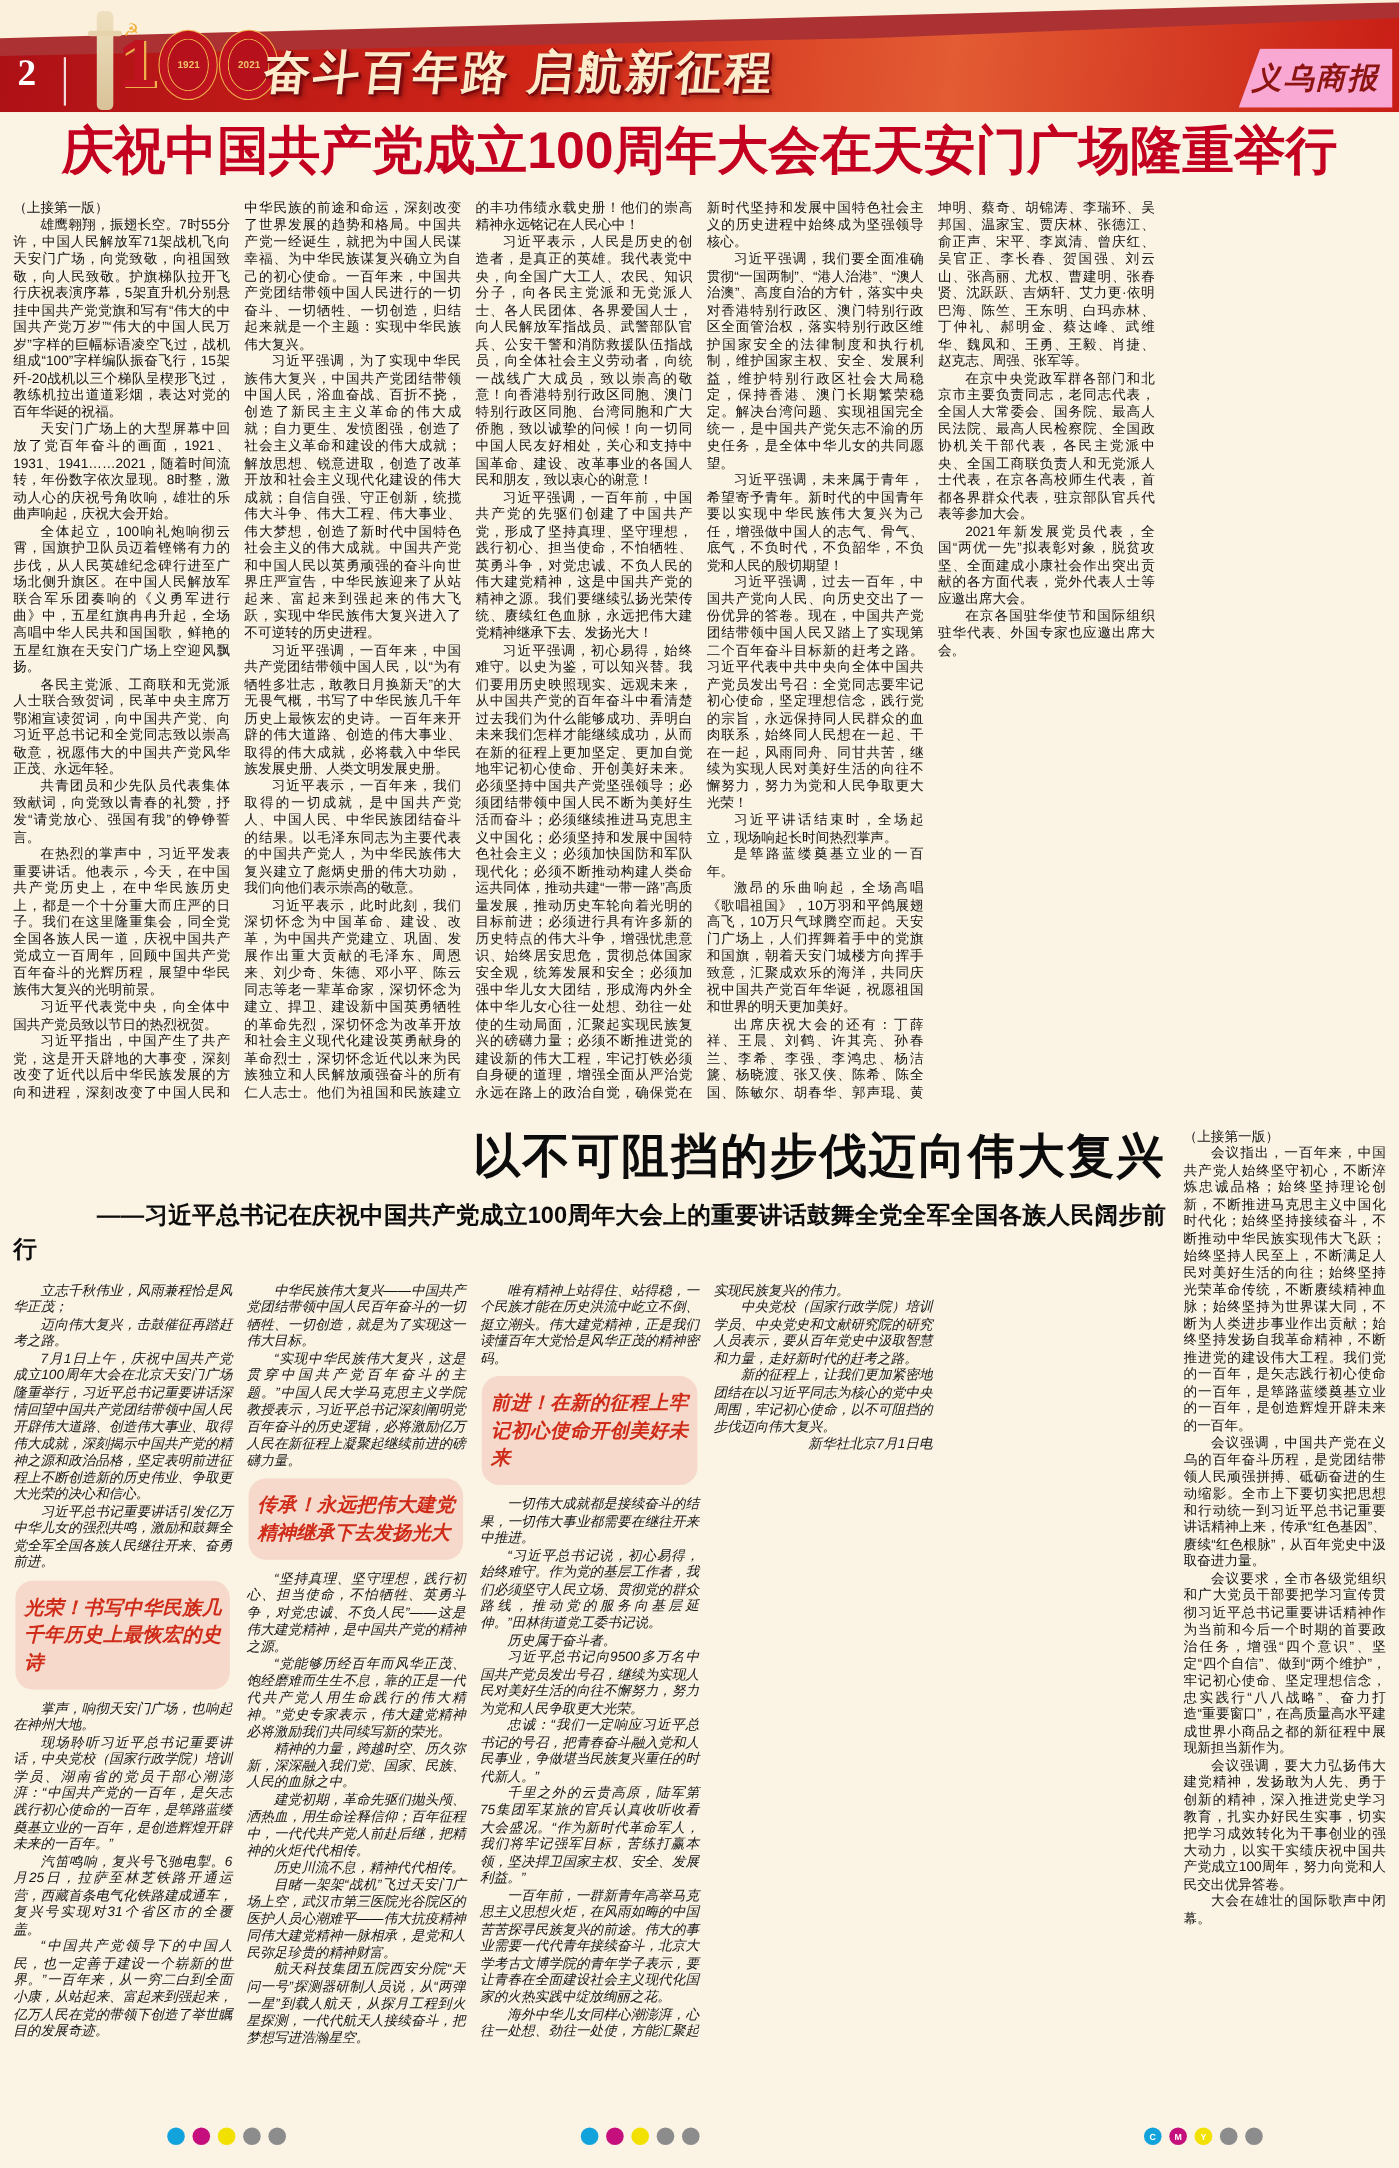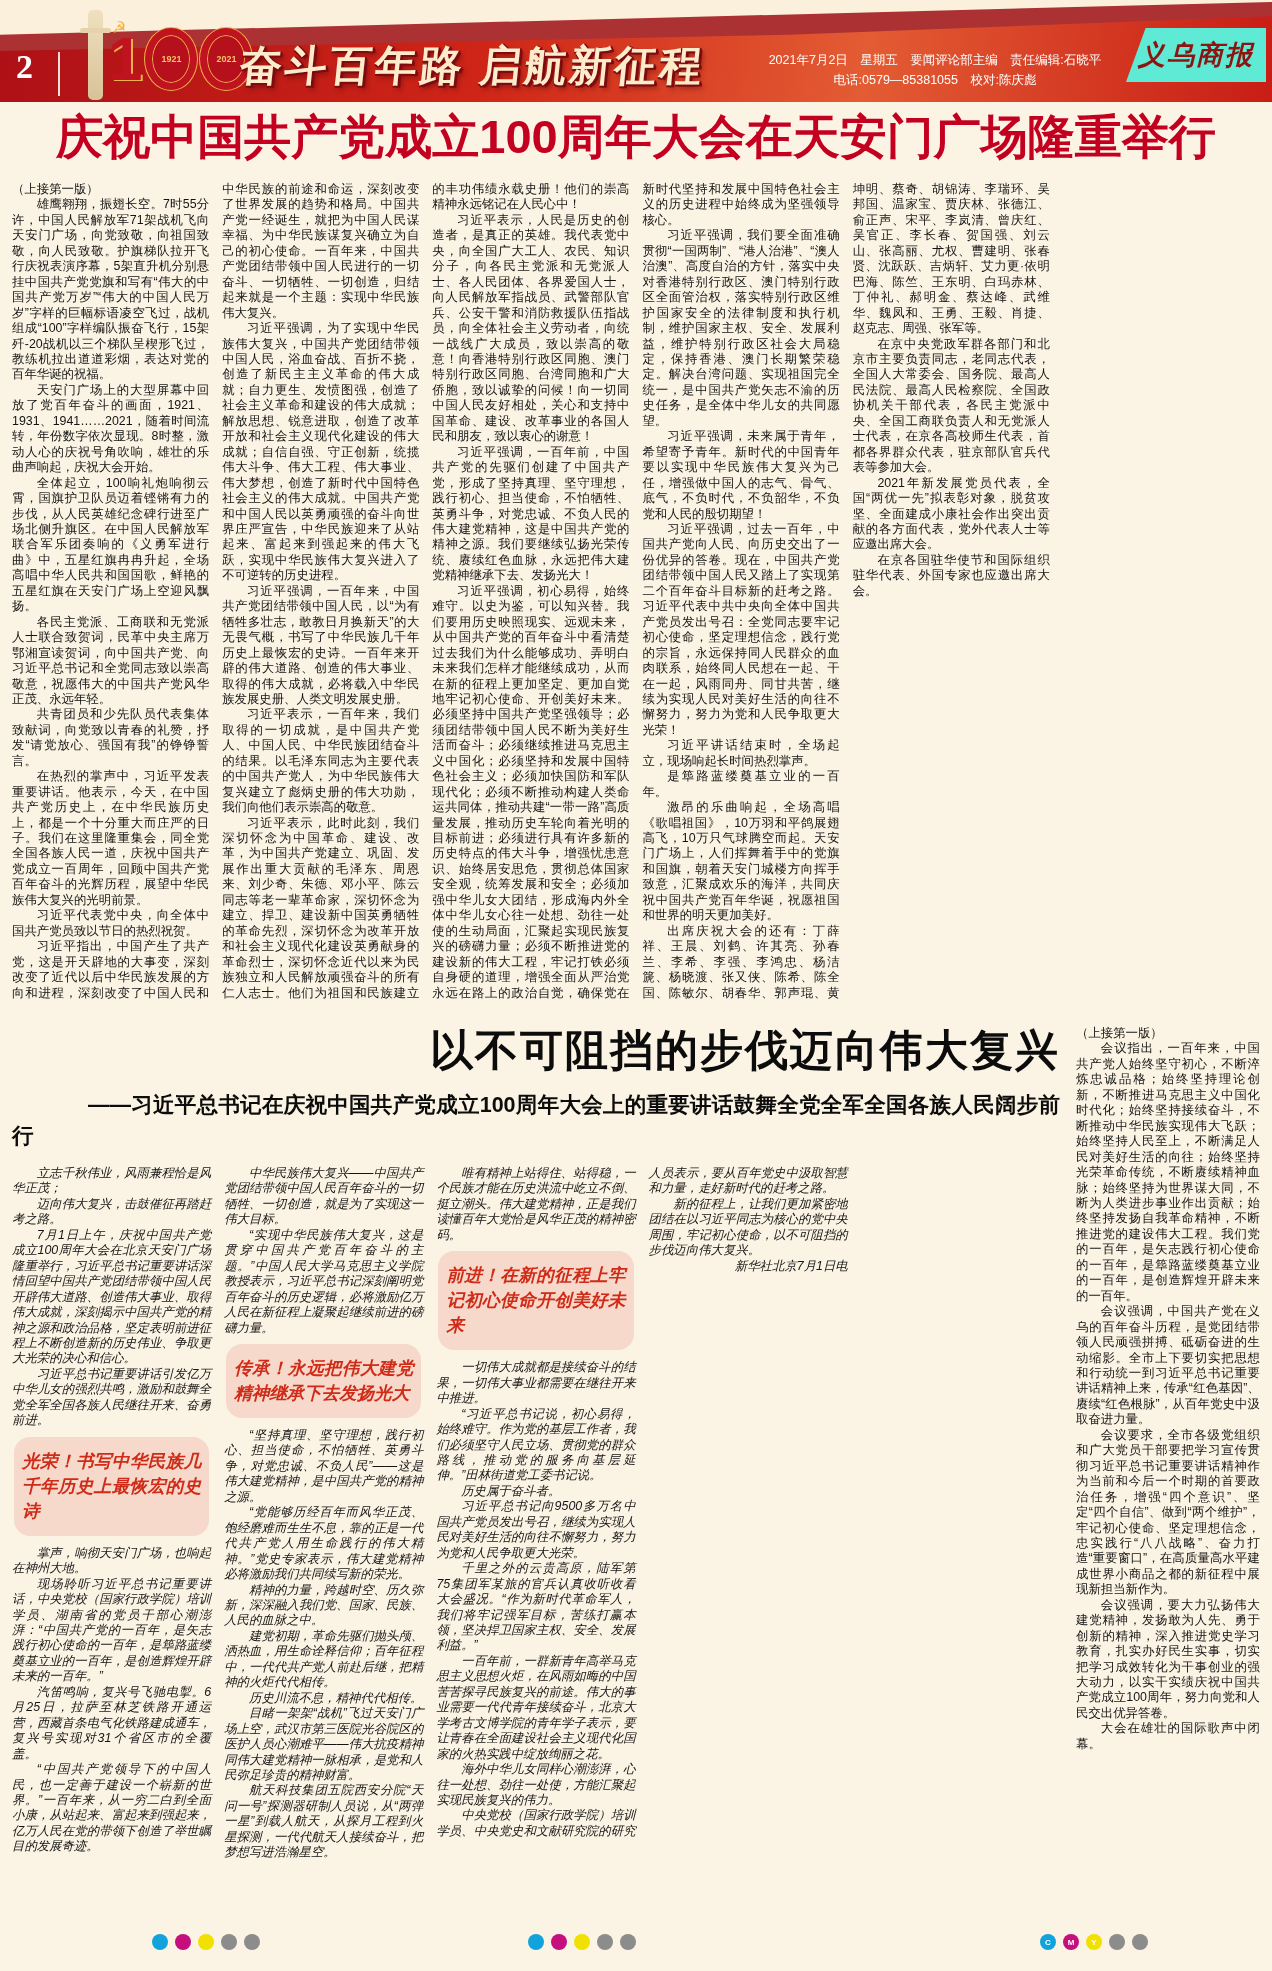"2021年7月2日 星期五 要闻评论部主编 责任编辑:石晓平" div.mast-meta { html: <div> <div>2021年7月2日 星期五 要闻评论部主编 责任编辑:石晓平</div> <div>电话:0579—85381055 校对:陈庆彪</div> </div> -> none }
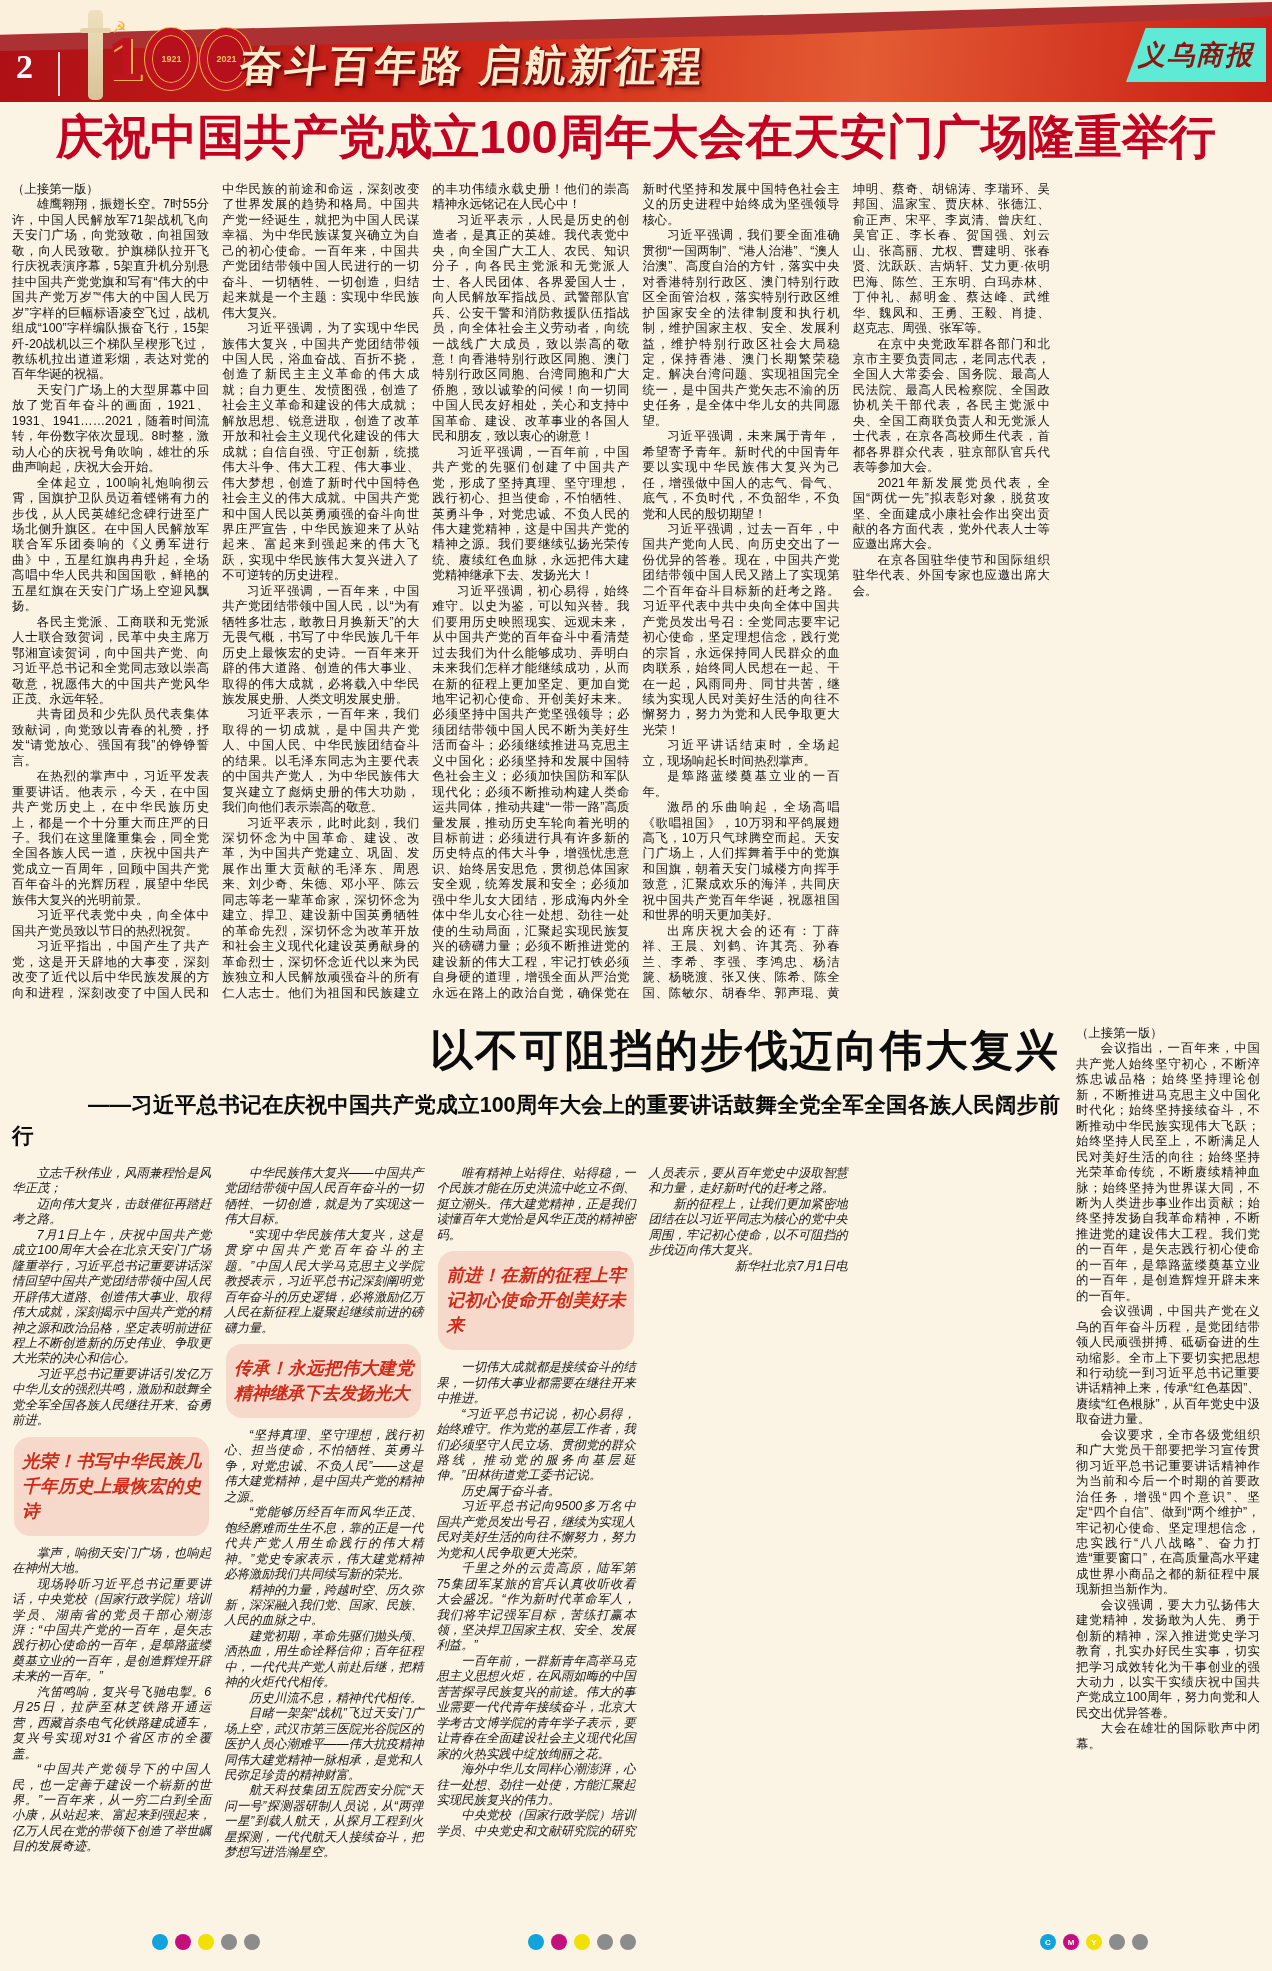"义乌商报" .paper-logo { background: #5eead4 -> #f9a8d4; bottom: 20px -> 4px }
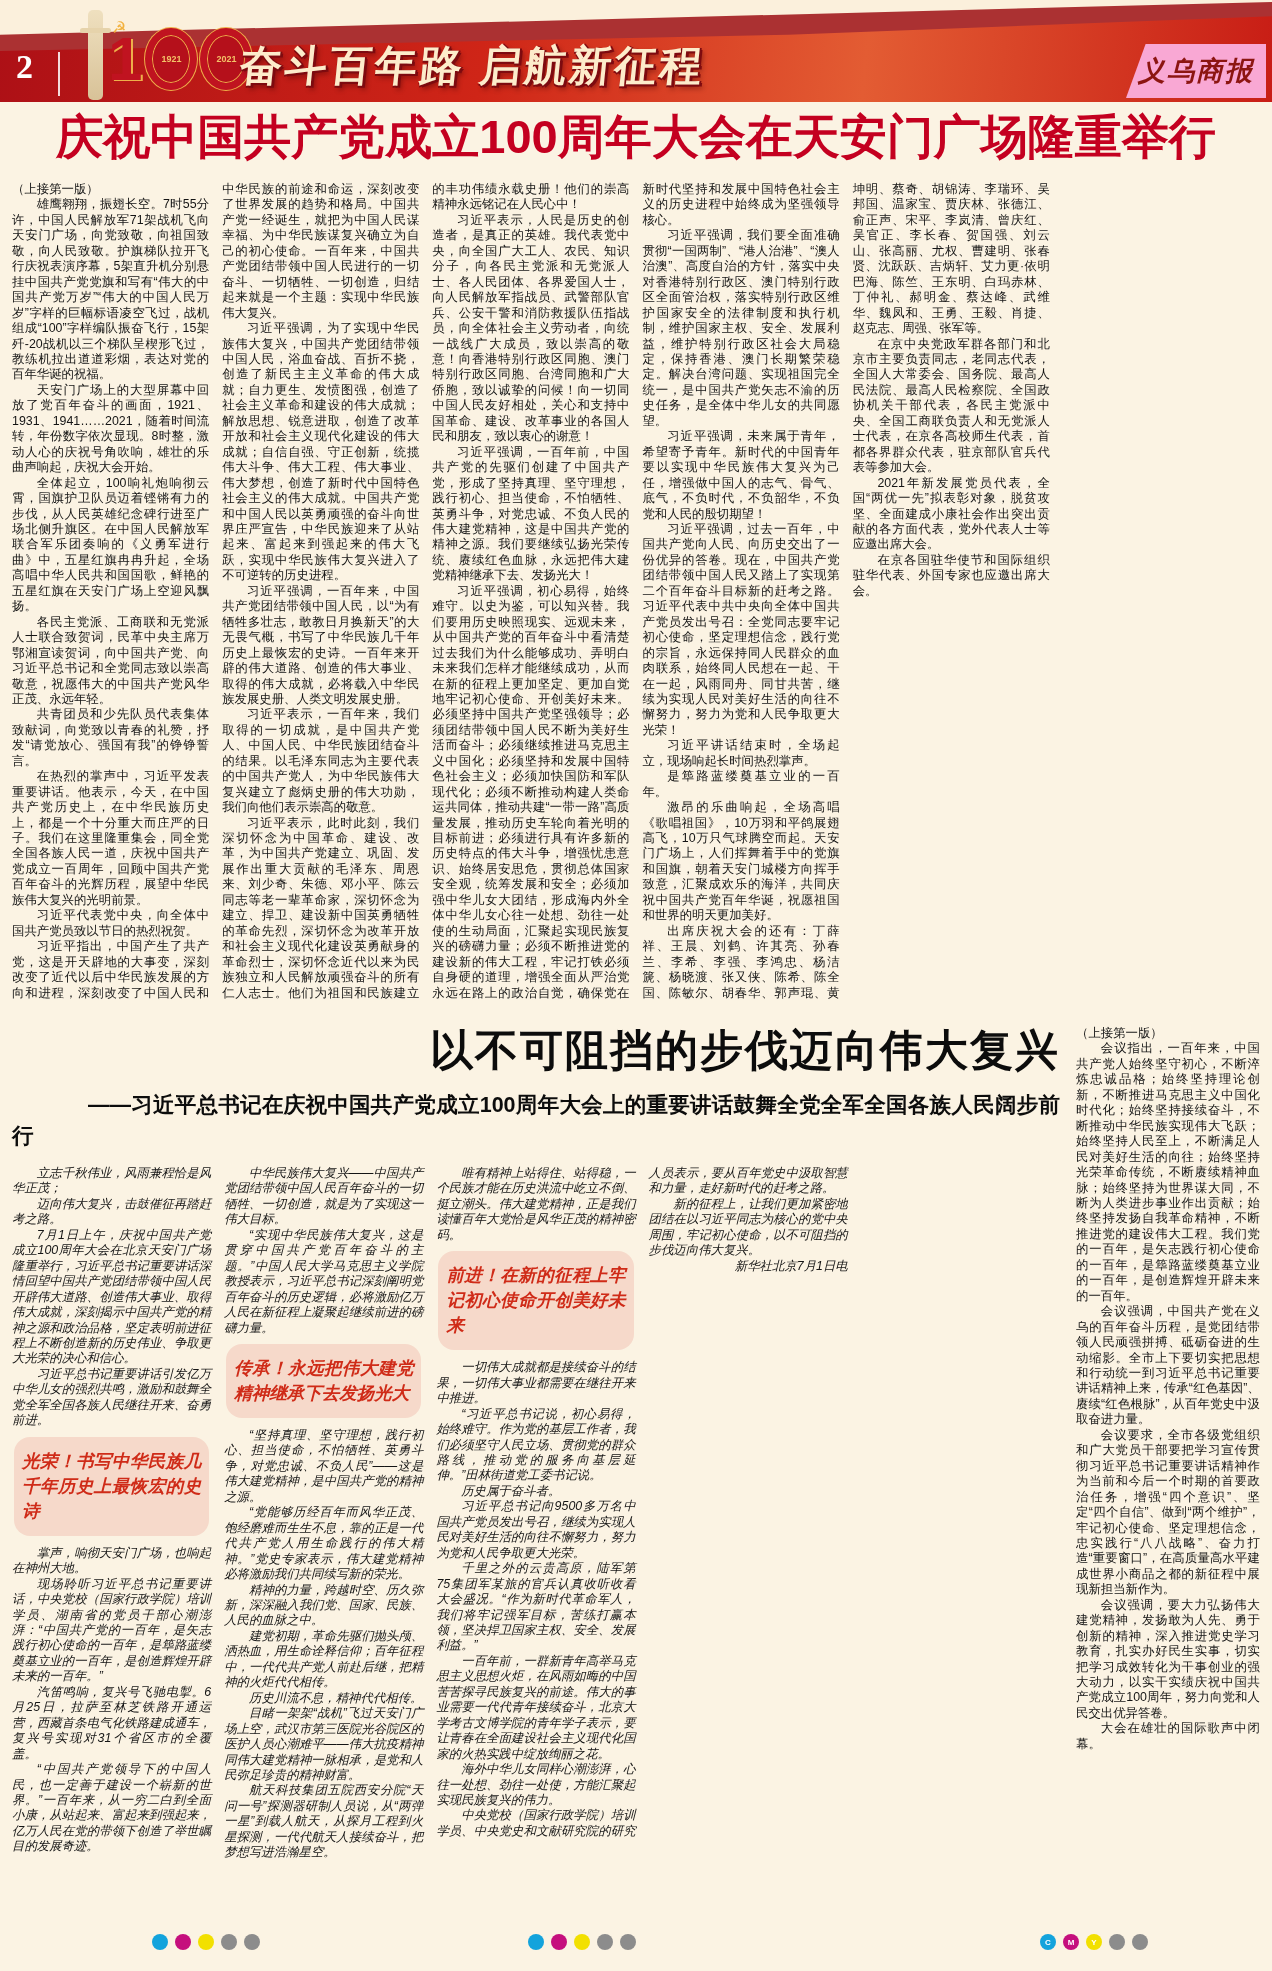"忠诚：“我们一定响应习近平总书记的号召，把青春奋斗融入党和人民事业，争做堪当民族" p.para { html: none -> <p>忠诚：“我们一定响应习近平总书记的号召，把青春奋斗融入党和人民事业，争做堪当民族复兴重任的时代新人。”</p> }
